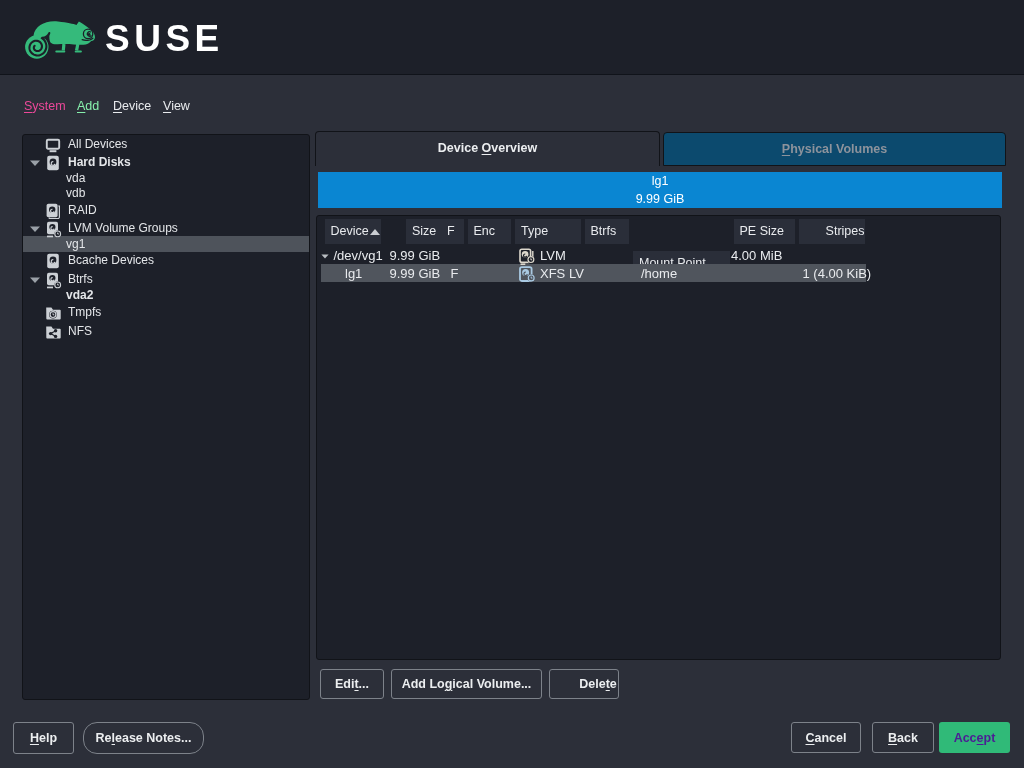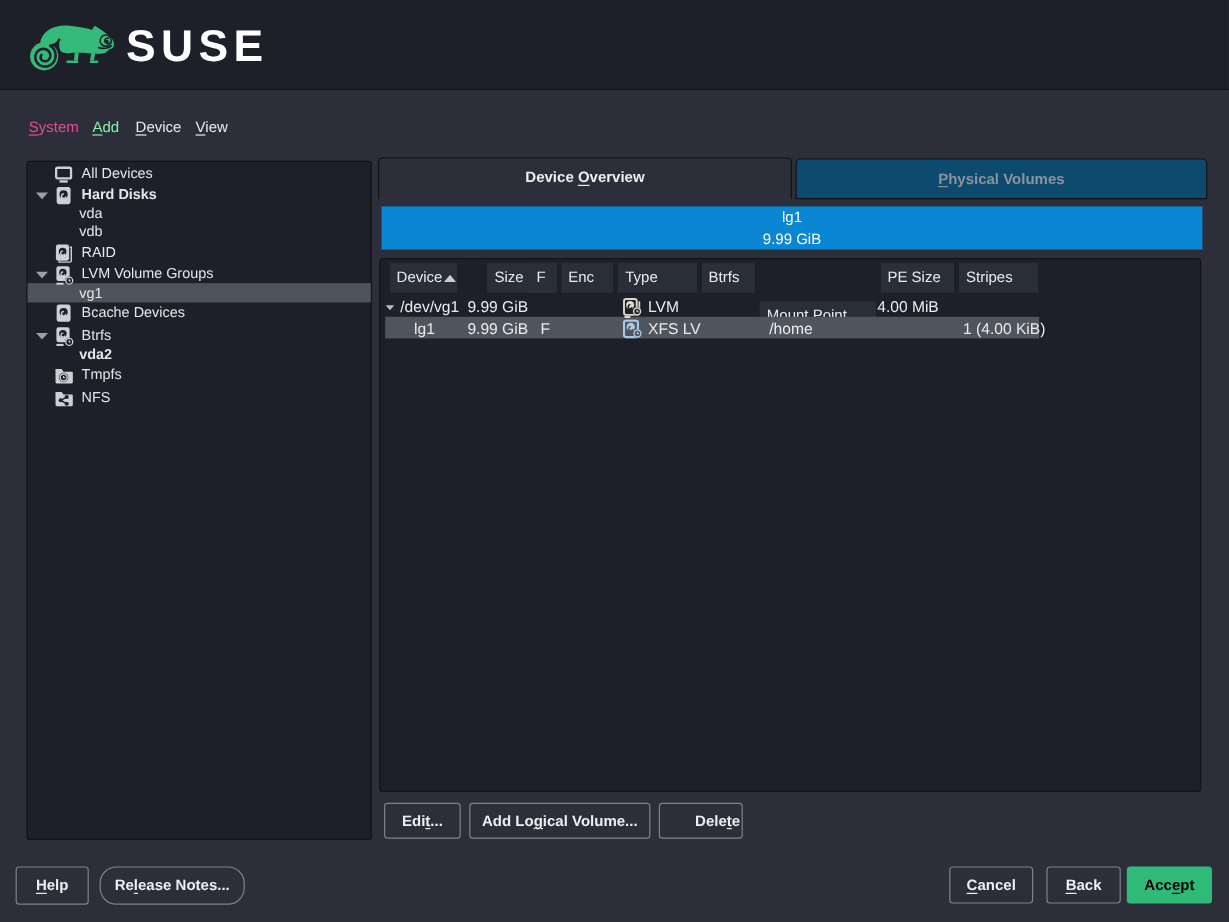"Stripes" div.hcell { text-align: none -> right }
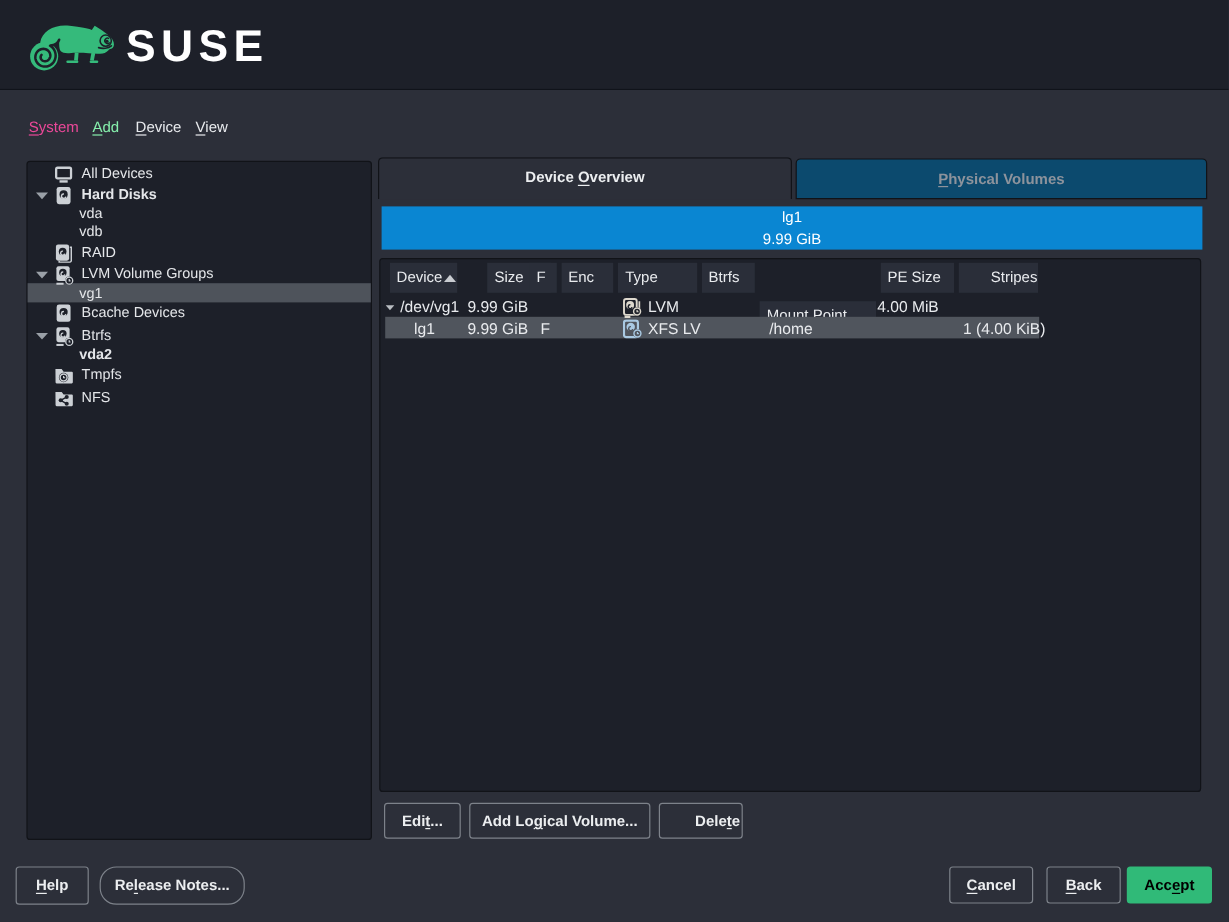"Acc pt" div.btn { color: #000000 -> #4c1d95 }
